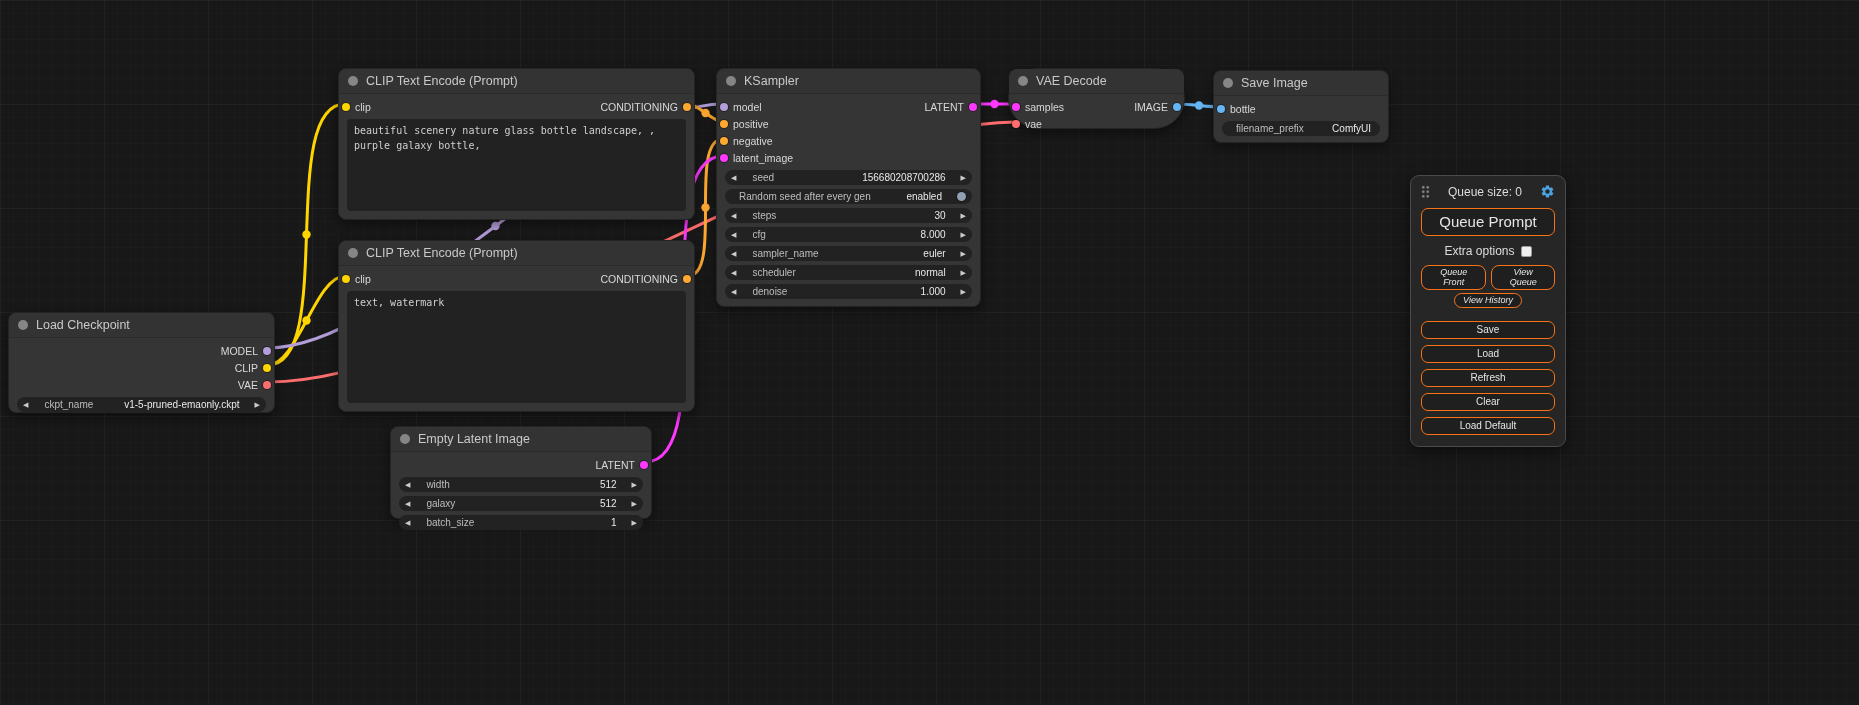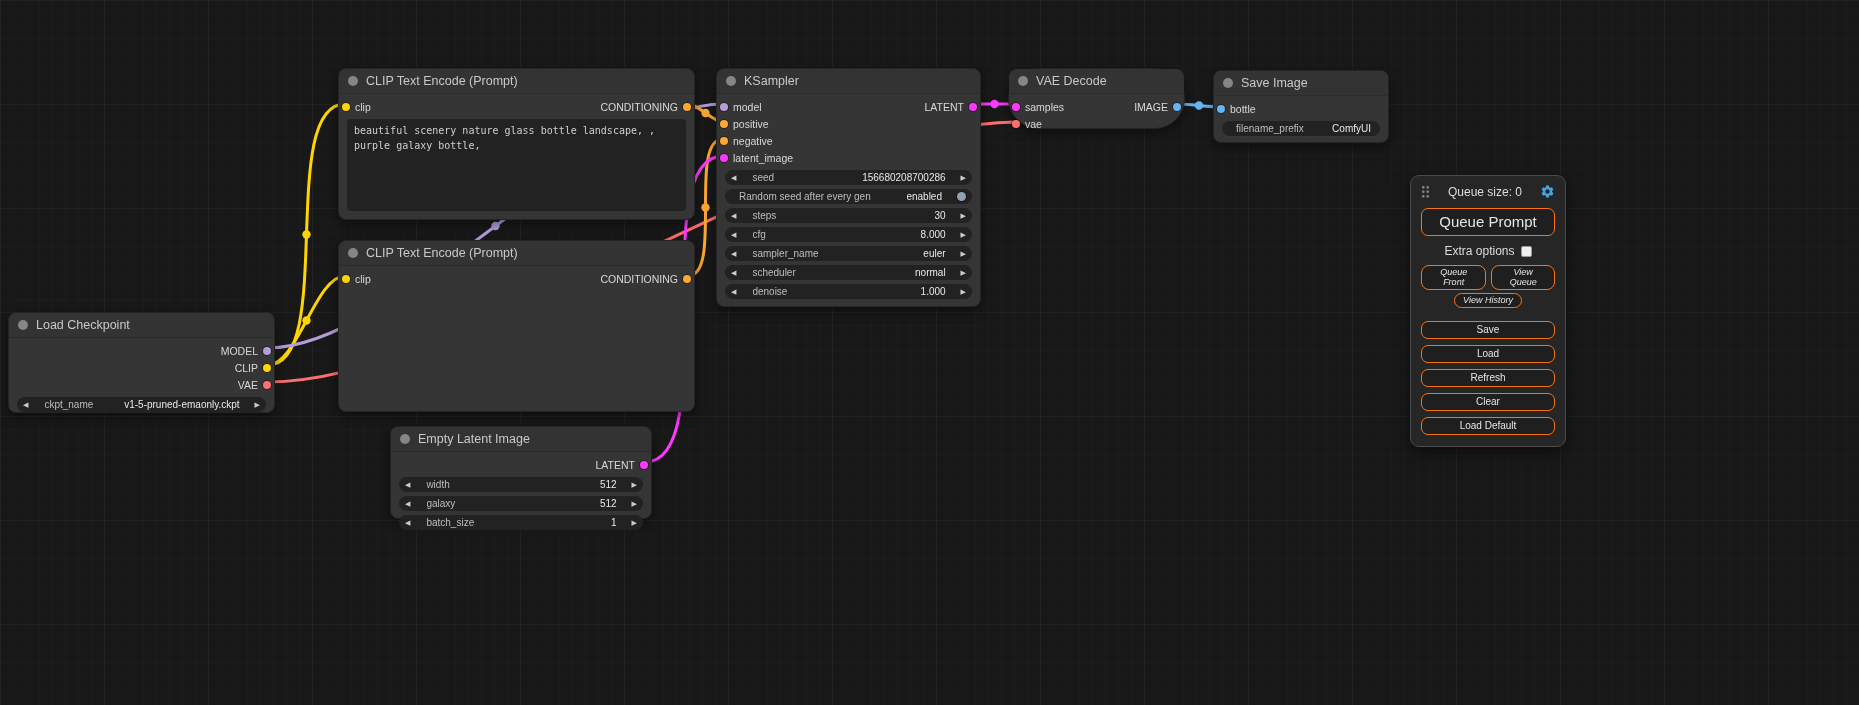"text, watermark" div.textarea { html: none -> <div>text, watermark</div> }
